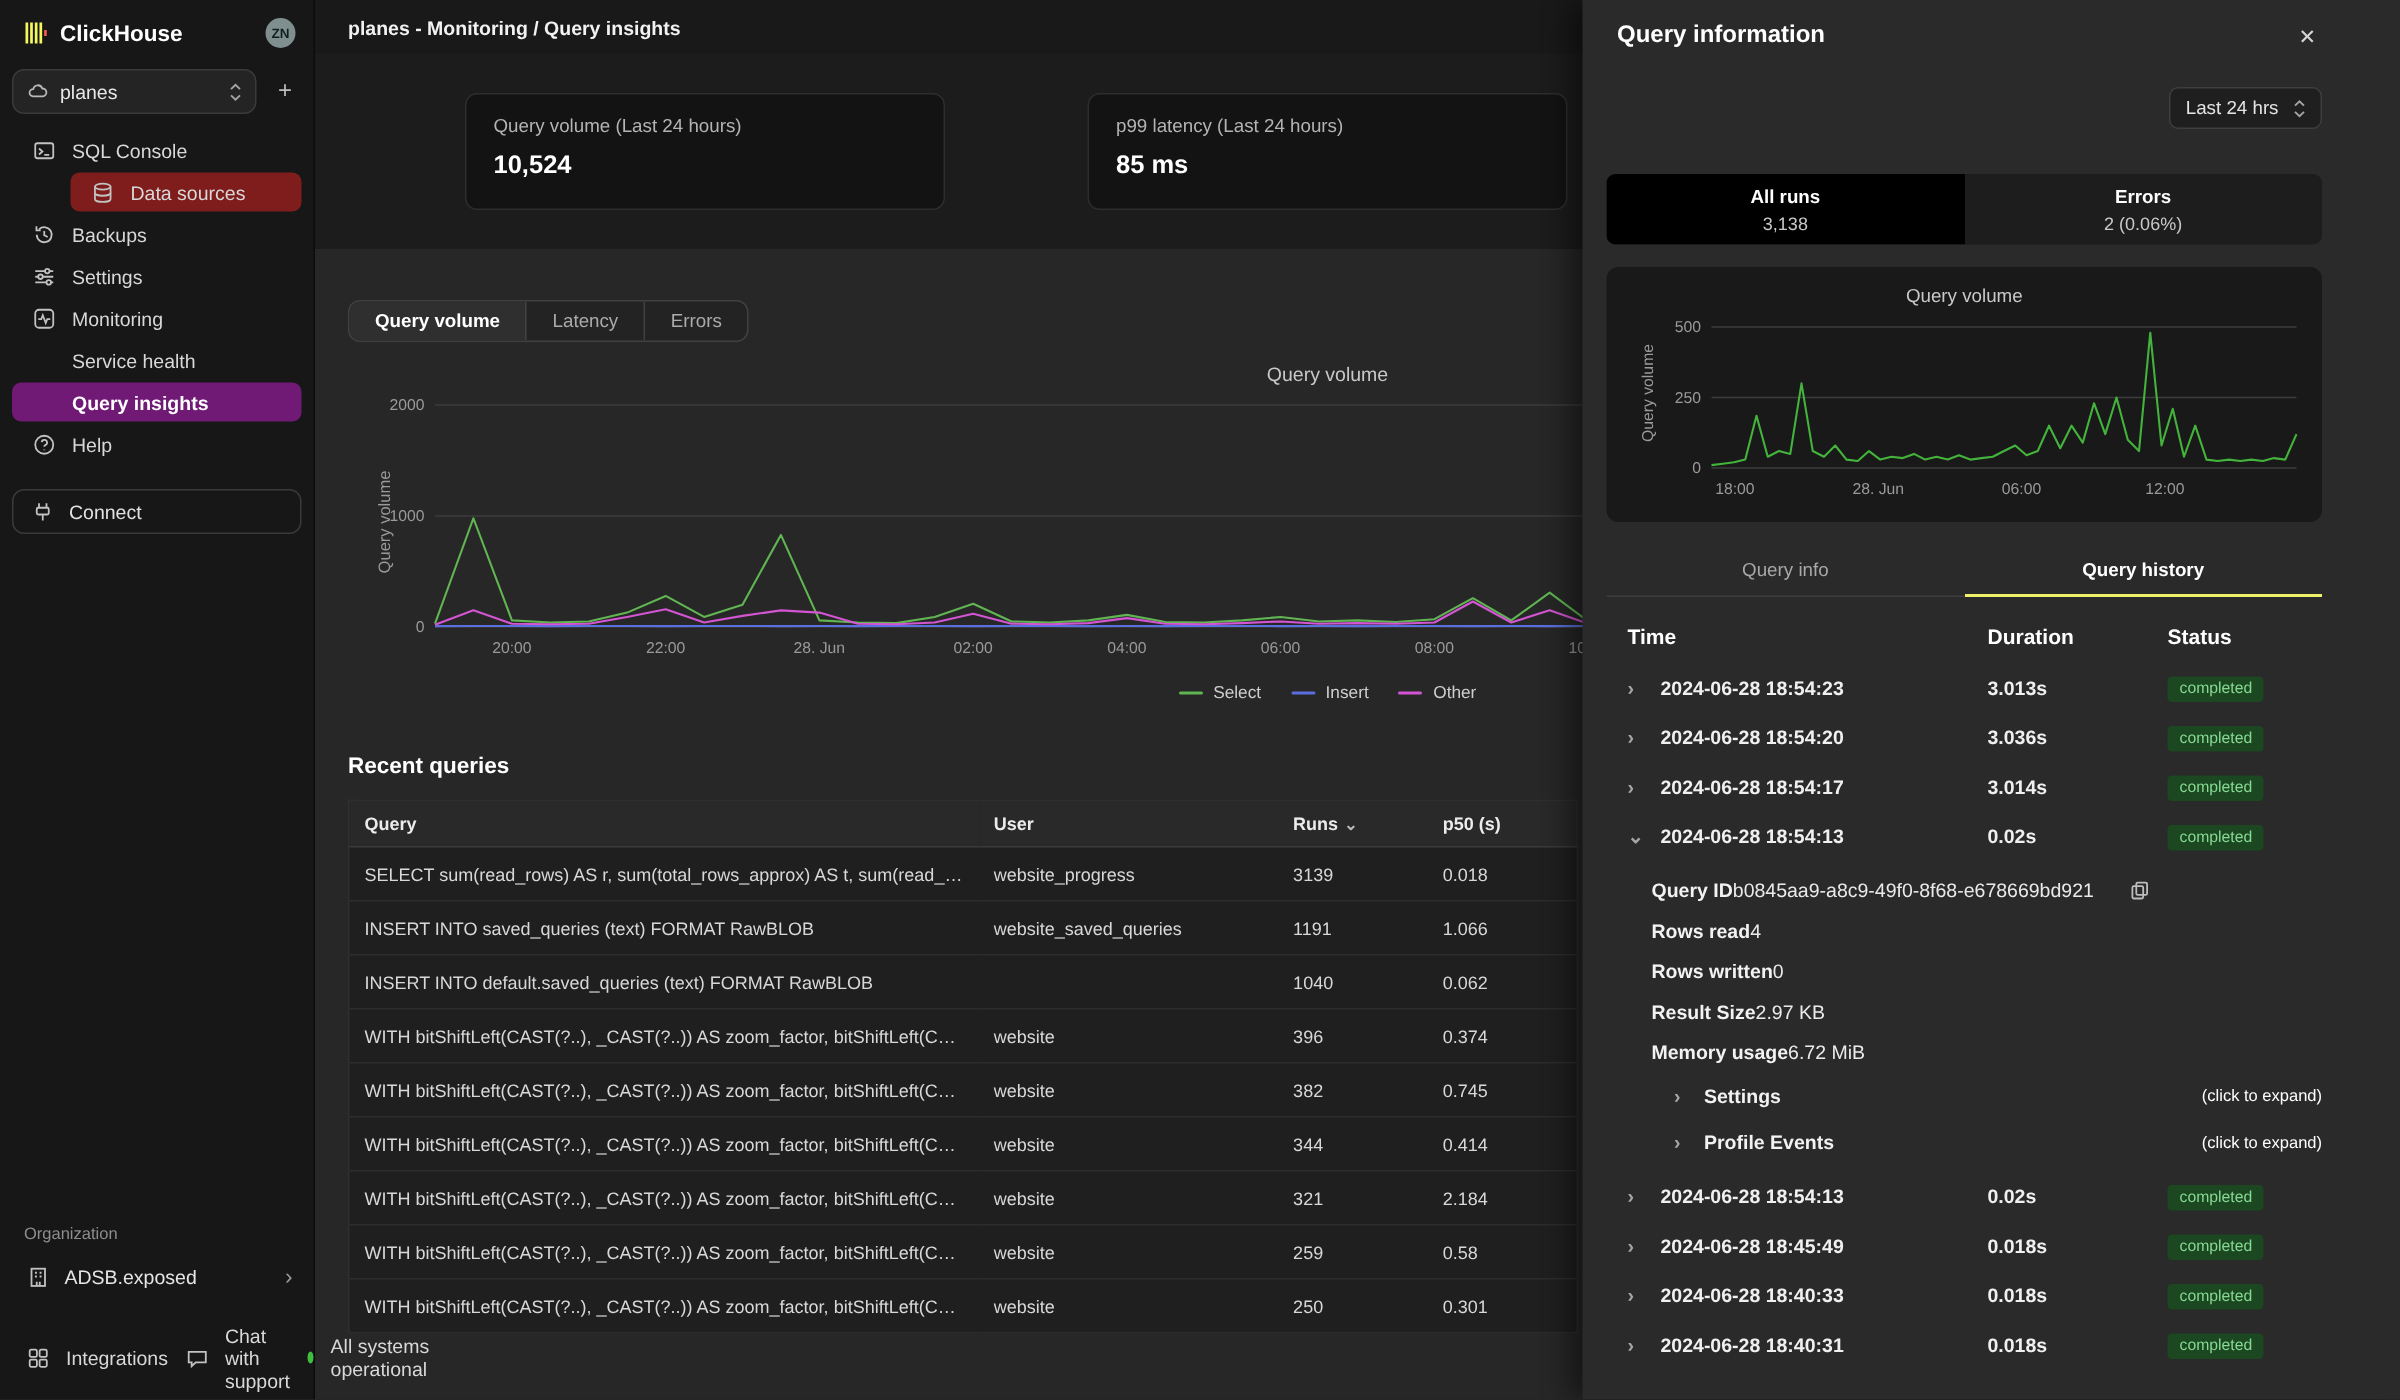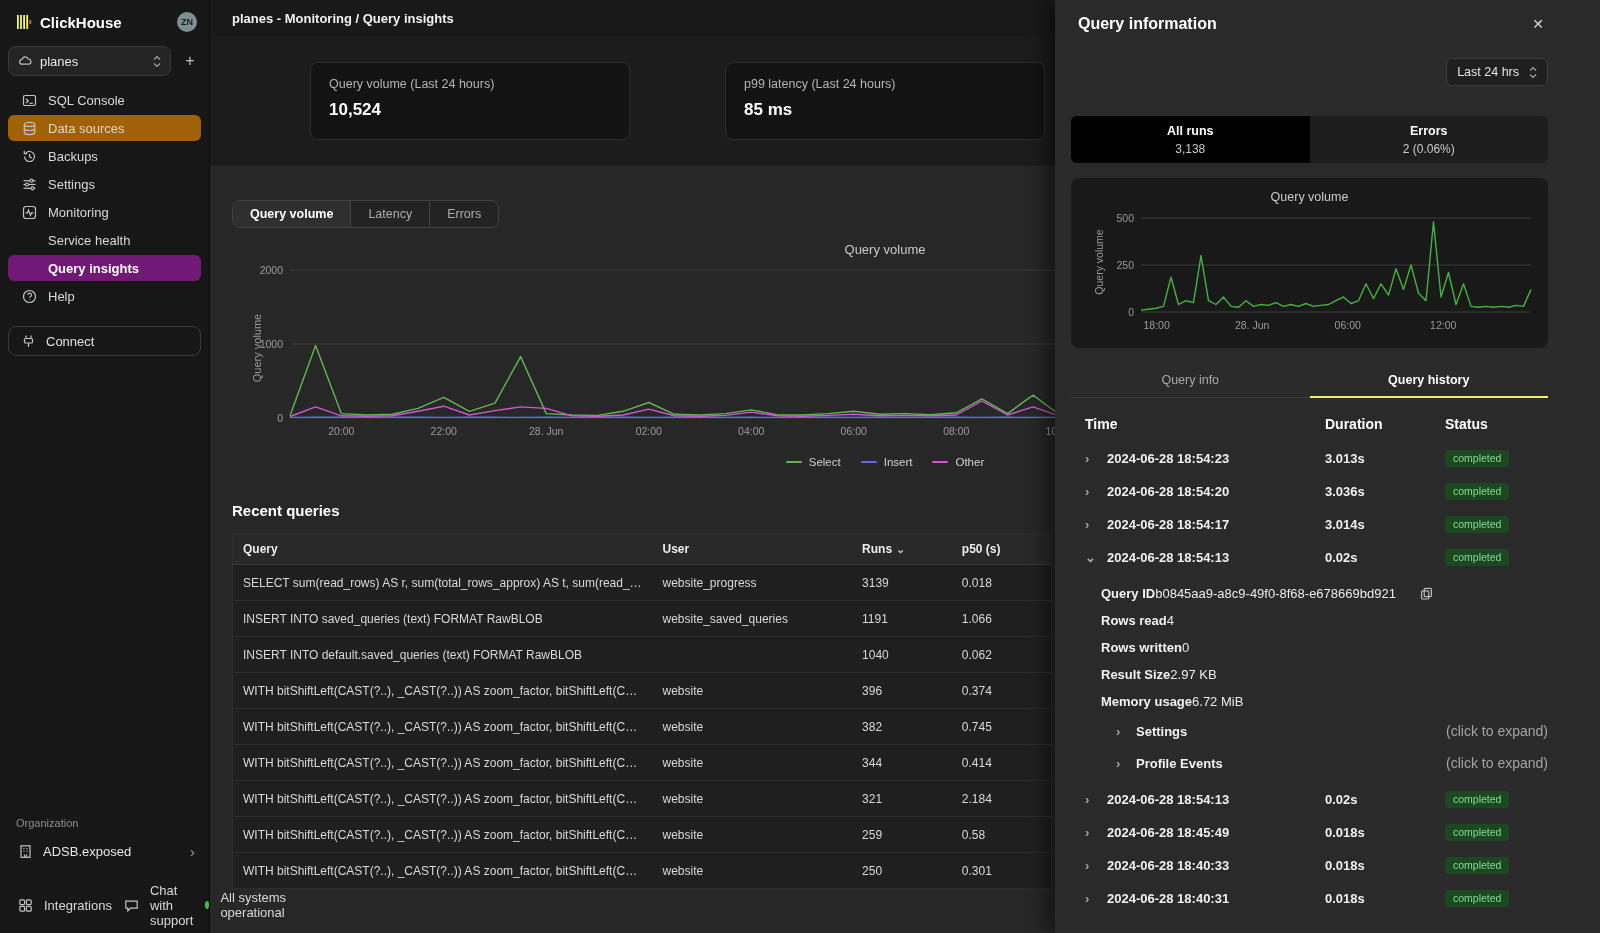"Data sources" .menu-item.active { background: #a16207 -> #7f1d1d; margin-left: none -> 39px }
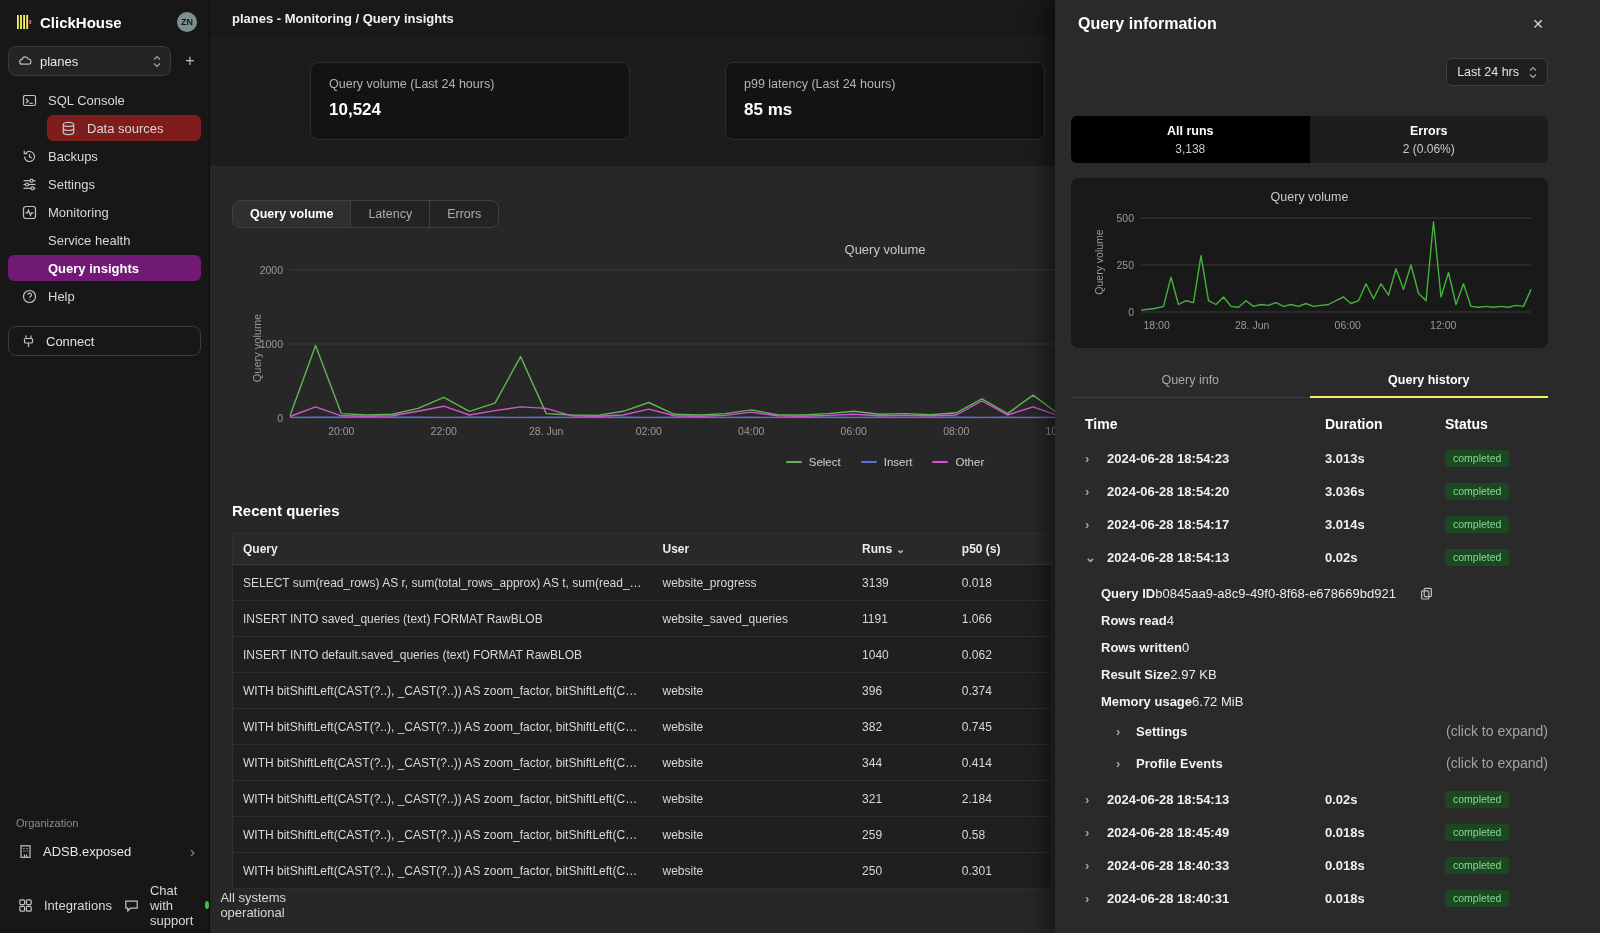"(click to expand)" .expand-hint { color: #a3a3a3 -> #ffffff; font-size: 14px -> 11px }
